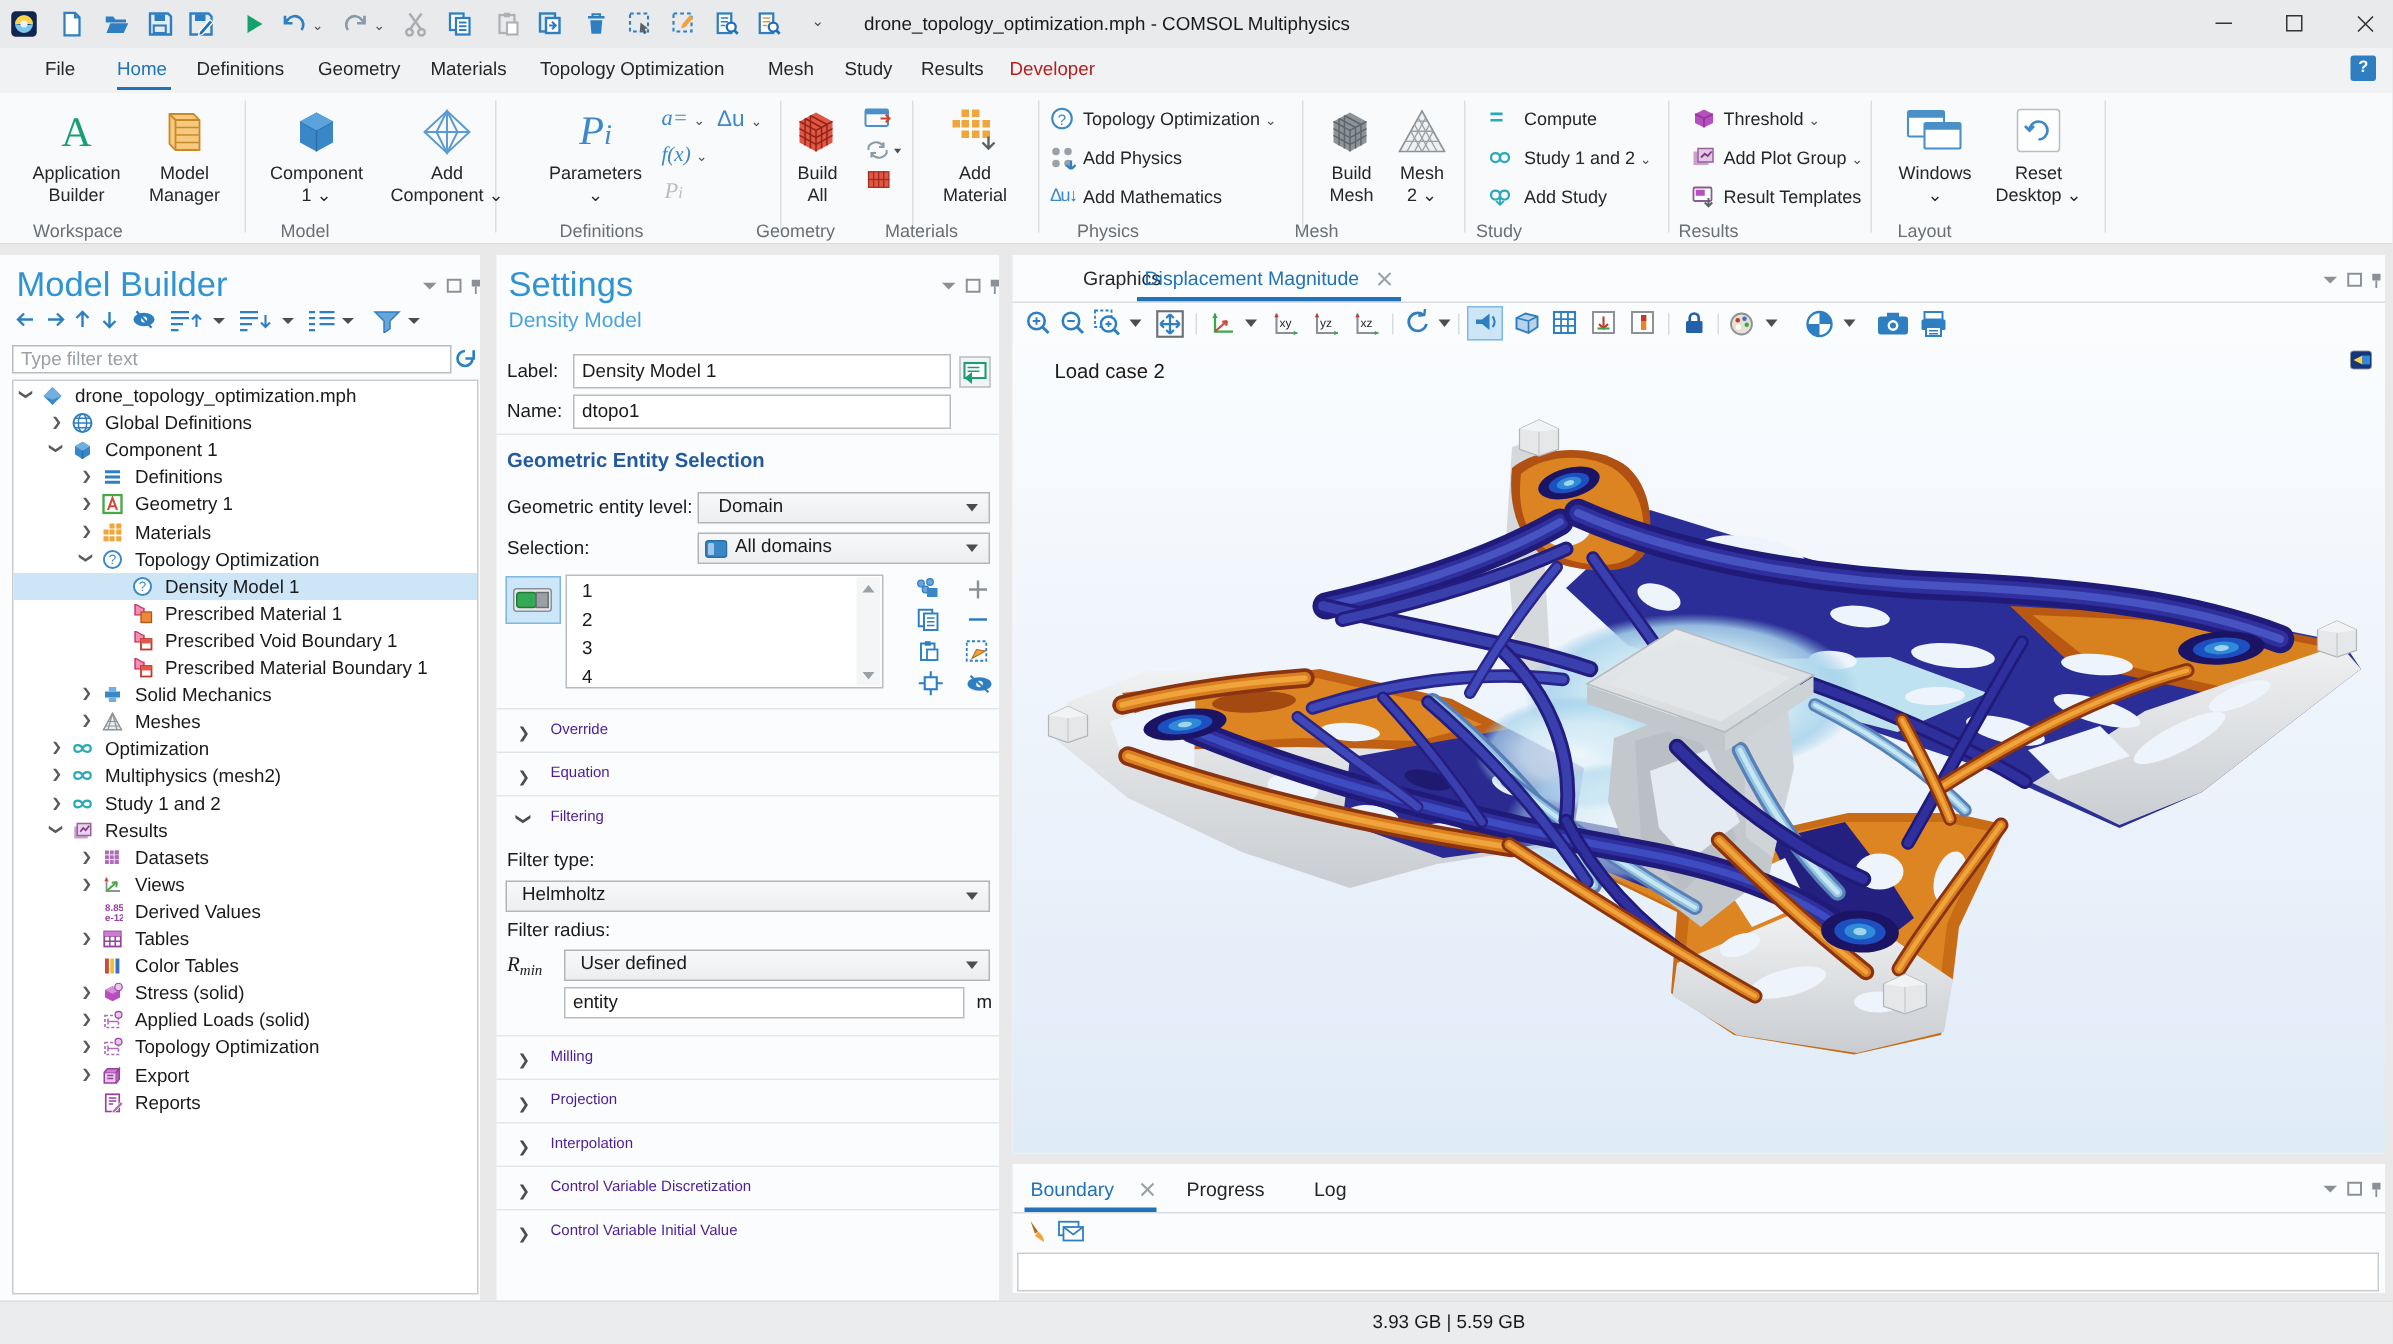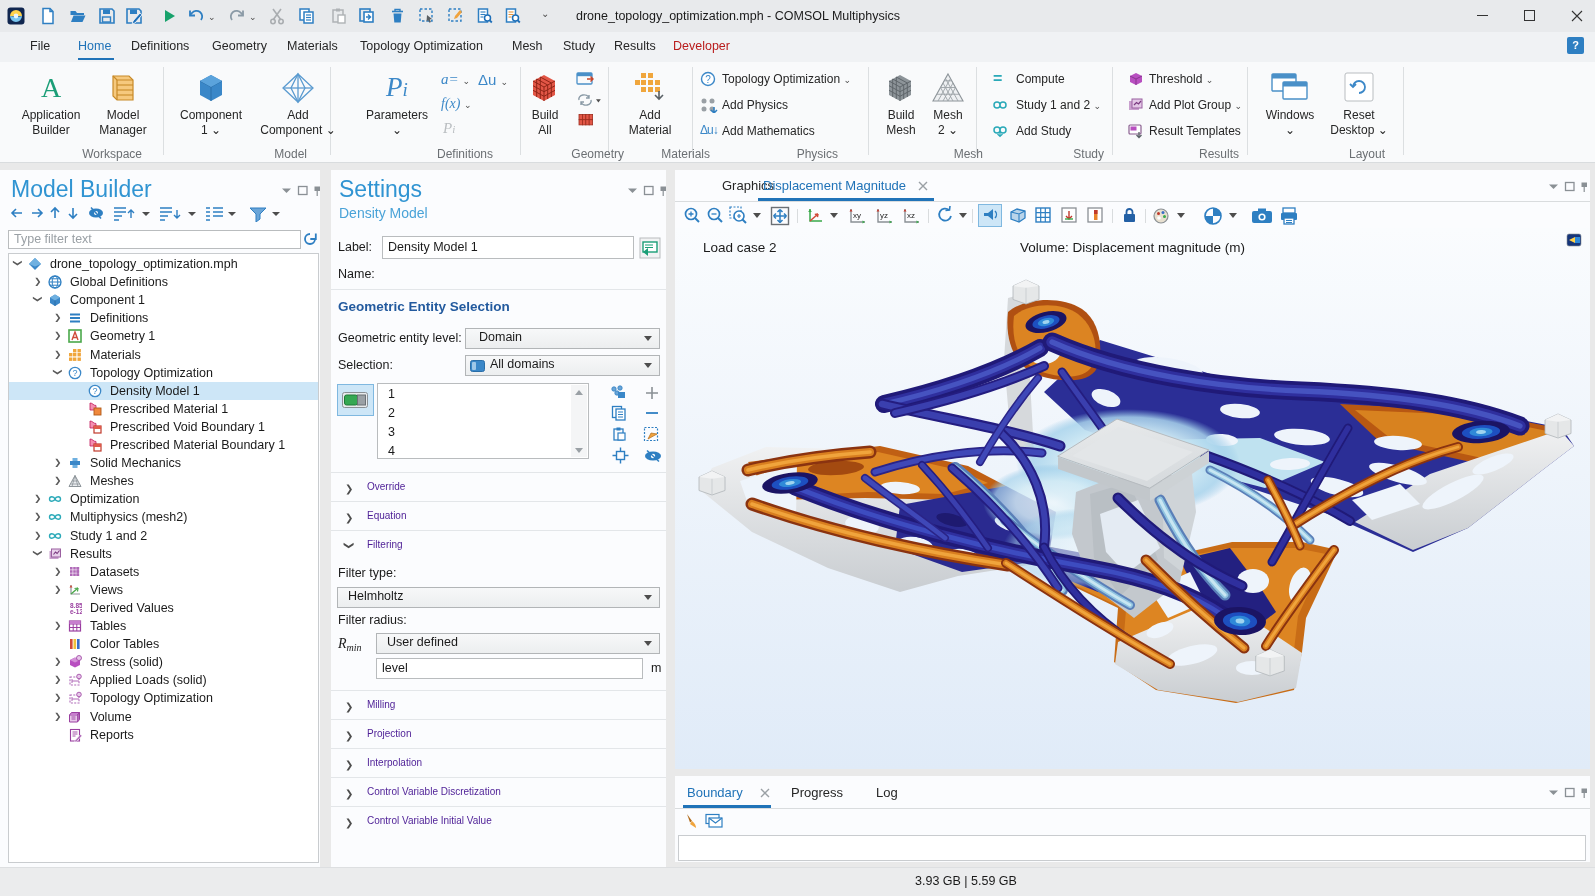"Workspace" .glabel { text-align: right -> left }
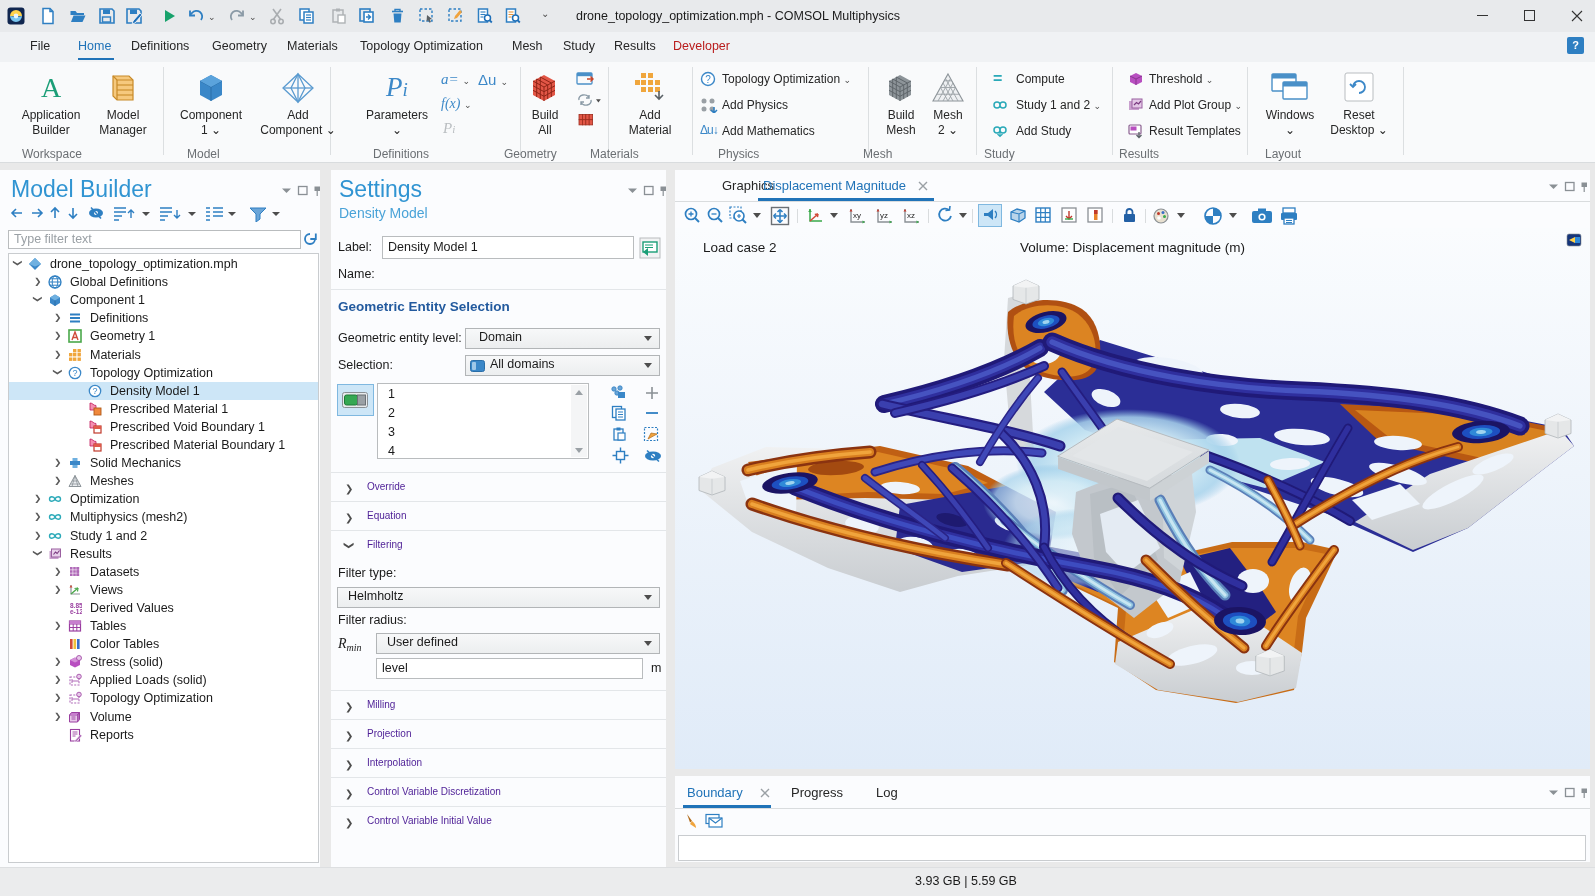"Volume: Displacement magnitude (m)" div.abs { html: <div>Volume: Displacement magnitude (m)</div> -> none }
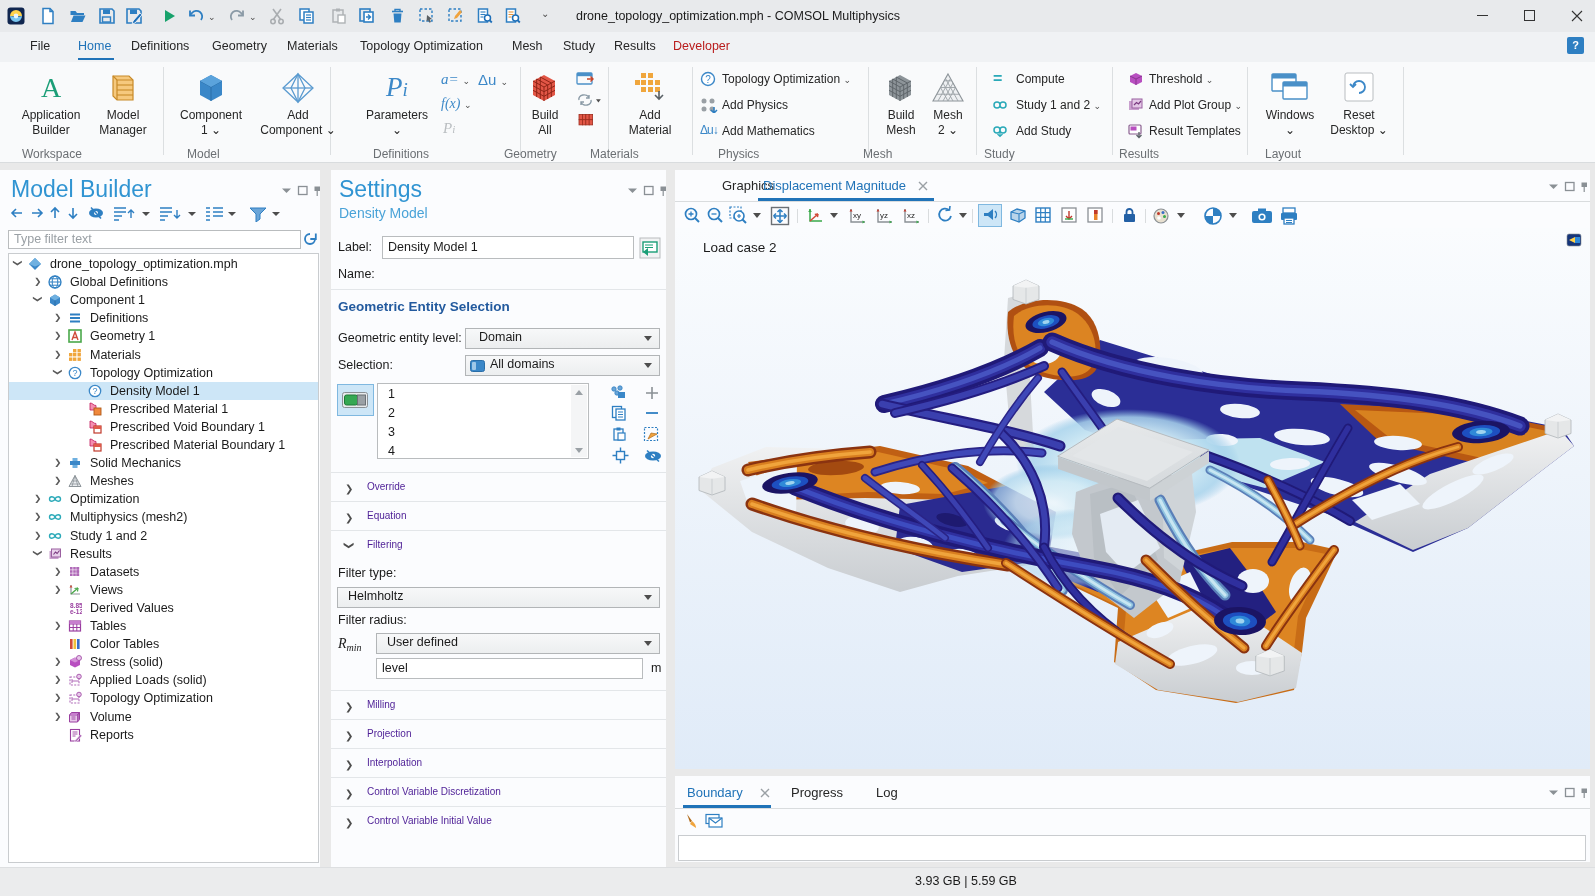"dtopo1" div.inputbox { html: none -> <div>dtopo1</div> }
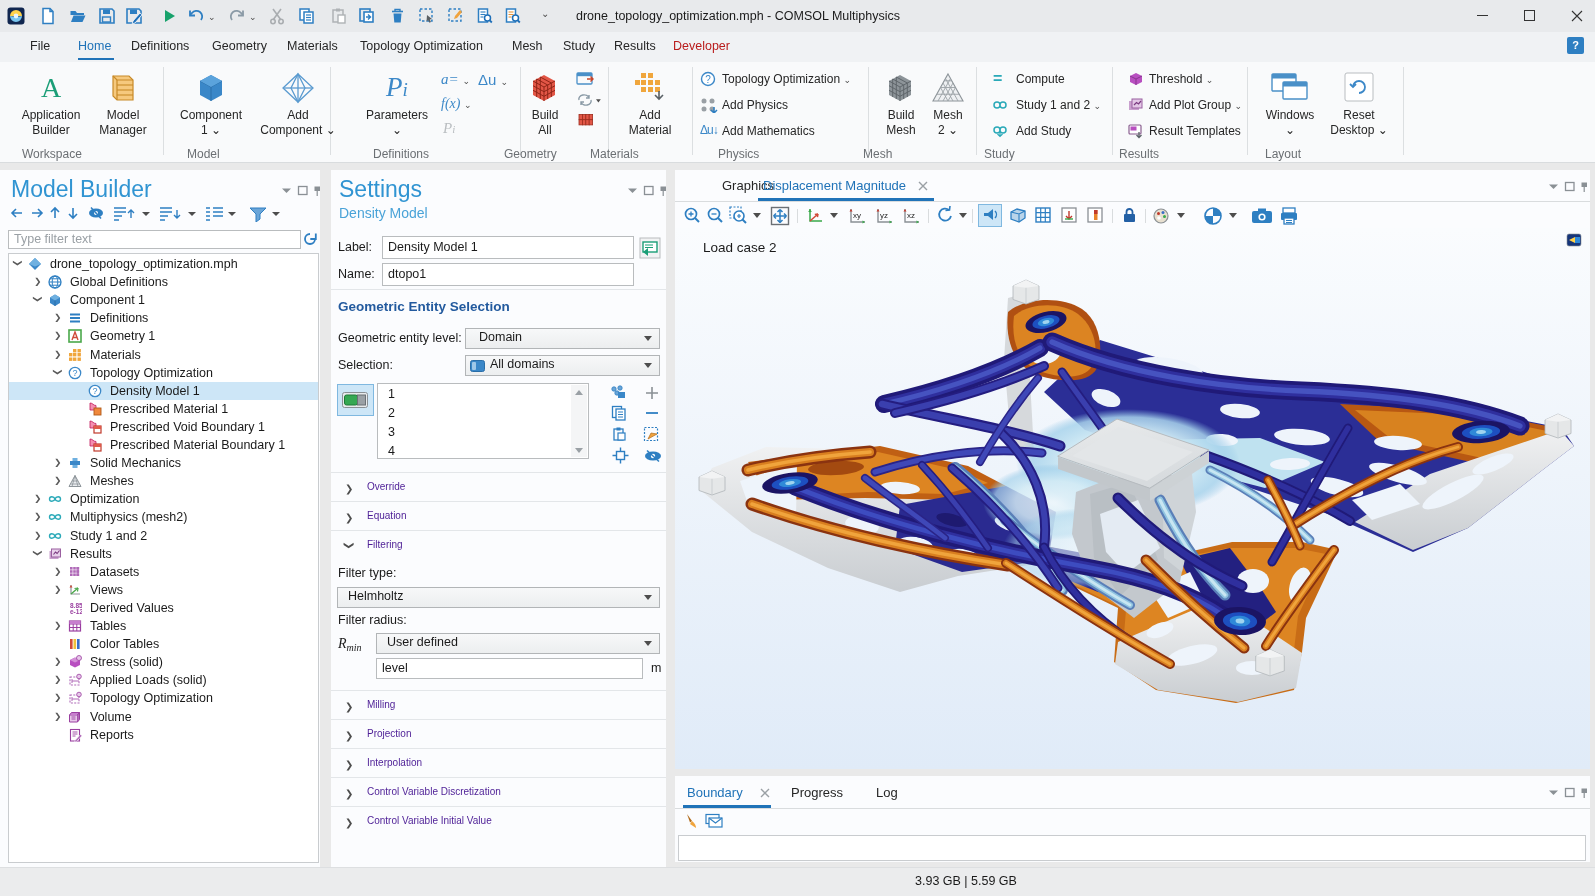"level" div.inputbox { text: level -> entity }
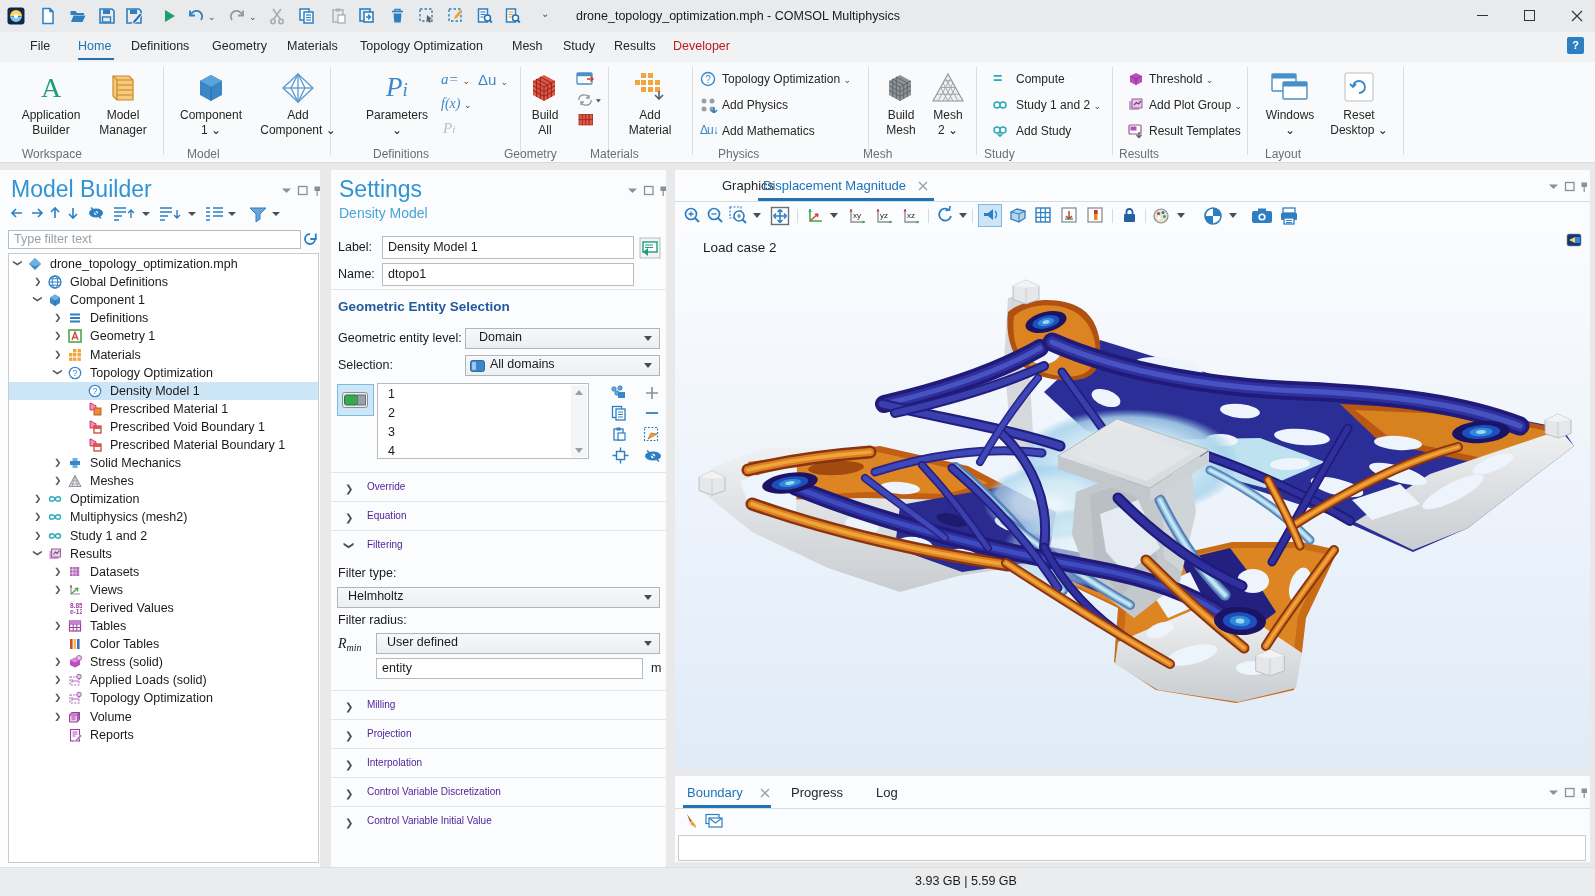"Volume" div.ttext { text: Volume -> Export }
